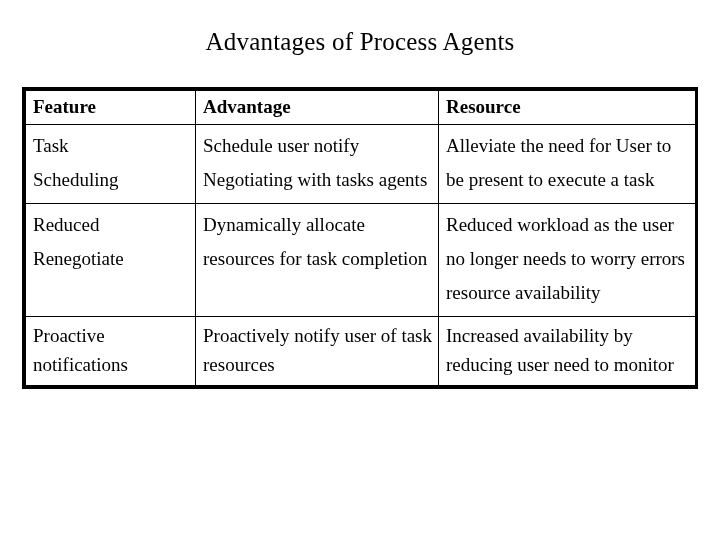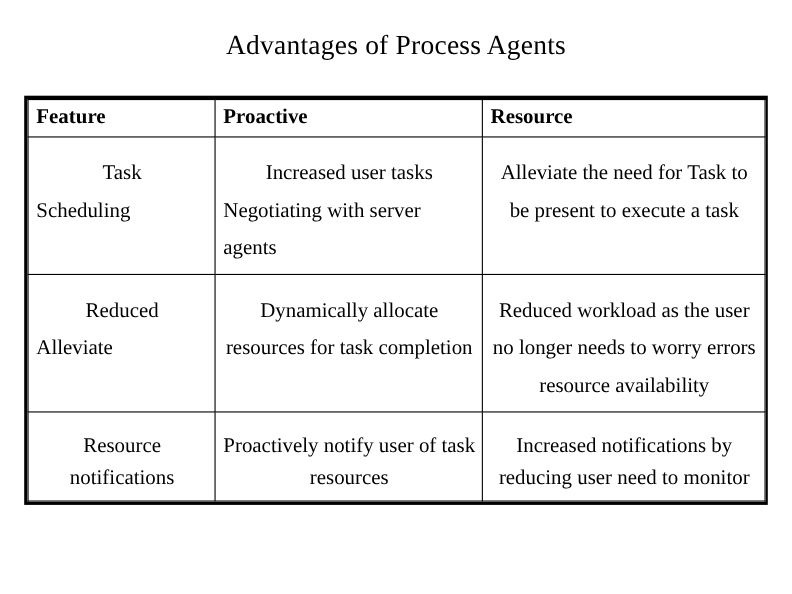"Proactive" th { text: Proactive -> Advantage }
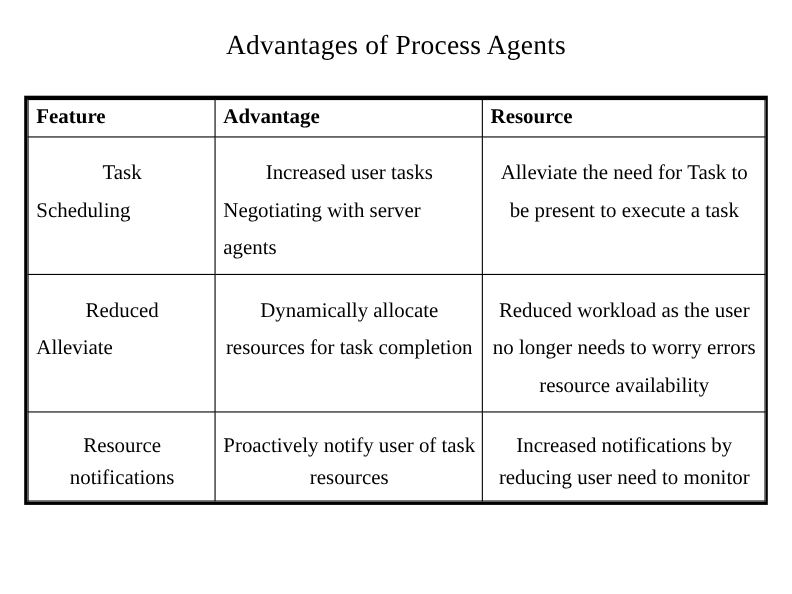"Task" tr.row-loose td p.first, tr.row-tight td p.first { margin-top: 12px -> 0; text-align: center -> none }
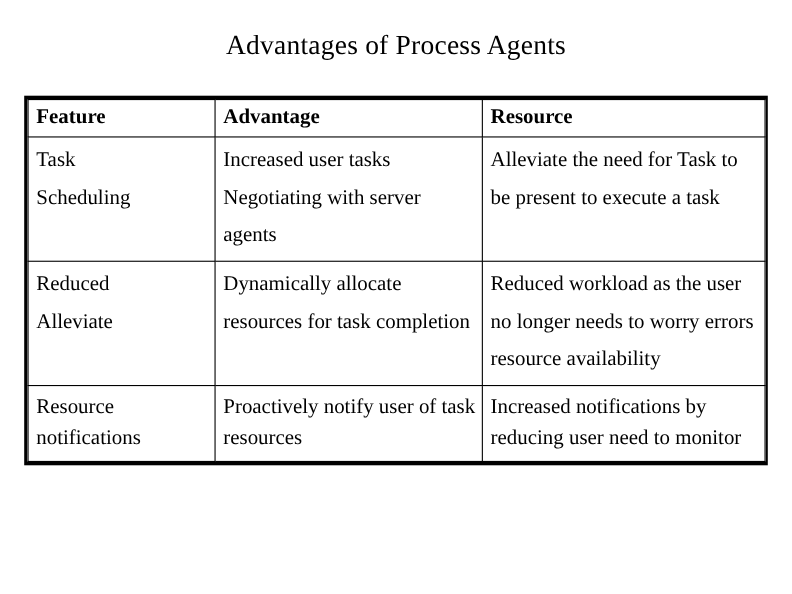"Increased user tasks" p.first { text: Increased user tasks -> Schedule user notify }
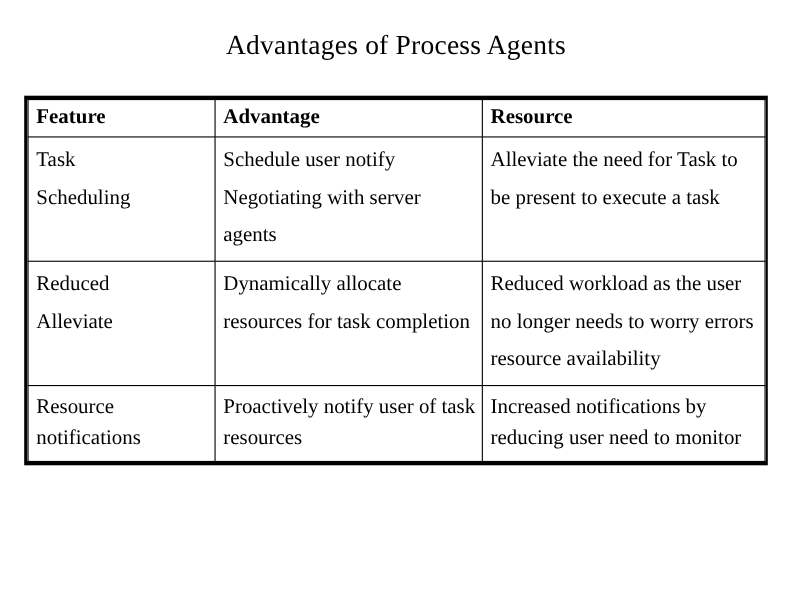"Alleviate the need for Task" p.first { text: Task -> User }
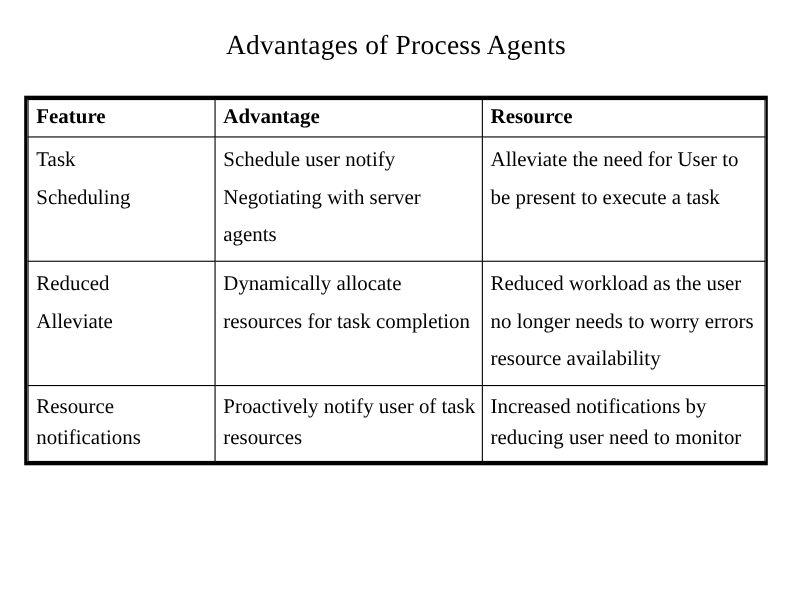"Negotiating with server agents" p { text: server -> tasks }
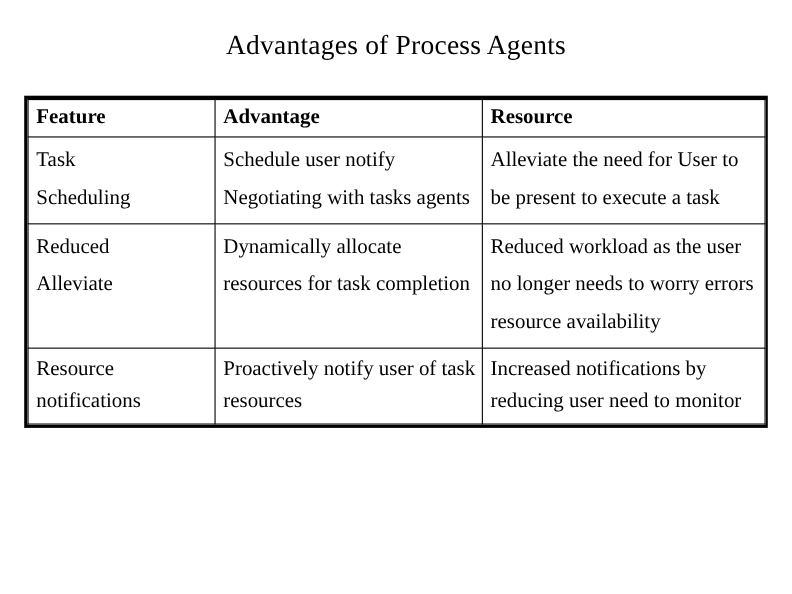"Alleviate" p { text: Alleviate -> Renegotiate }
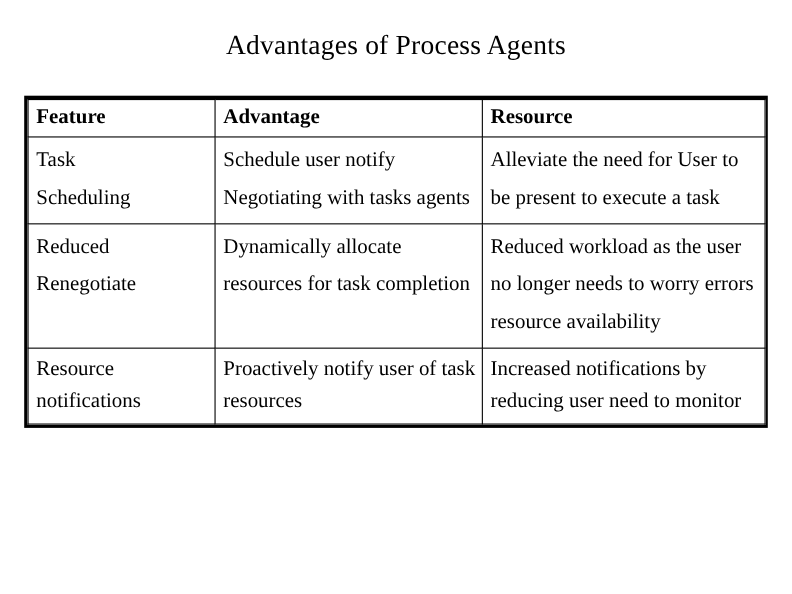"Resource notifications" p.first { text: Resource -> Proactive }
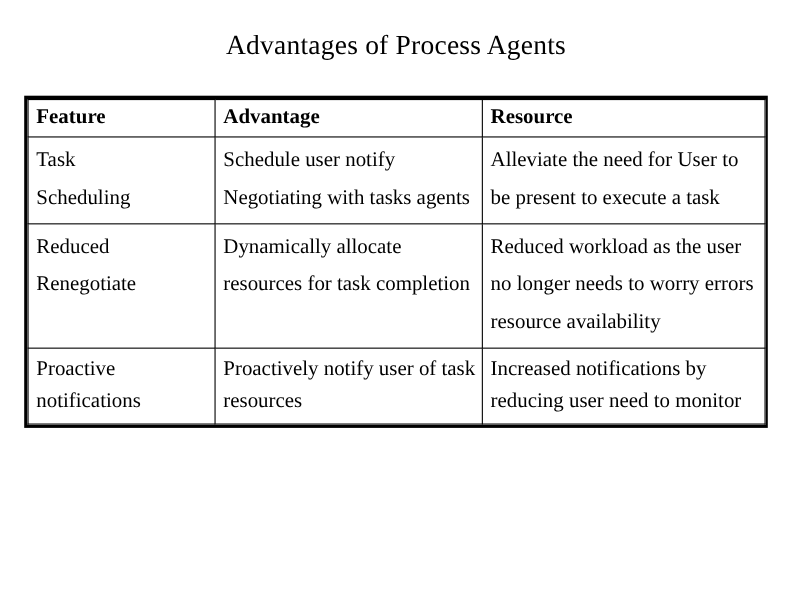"Increased notifications by reducing user" p.first { text: notifications -> availability }
